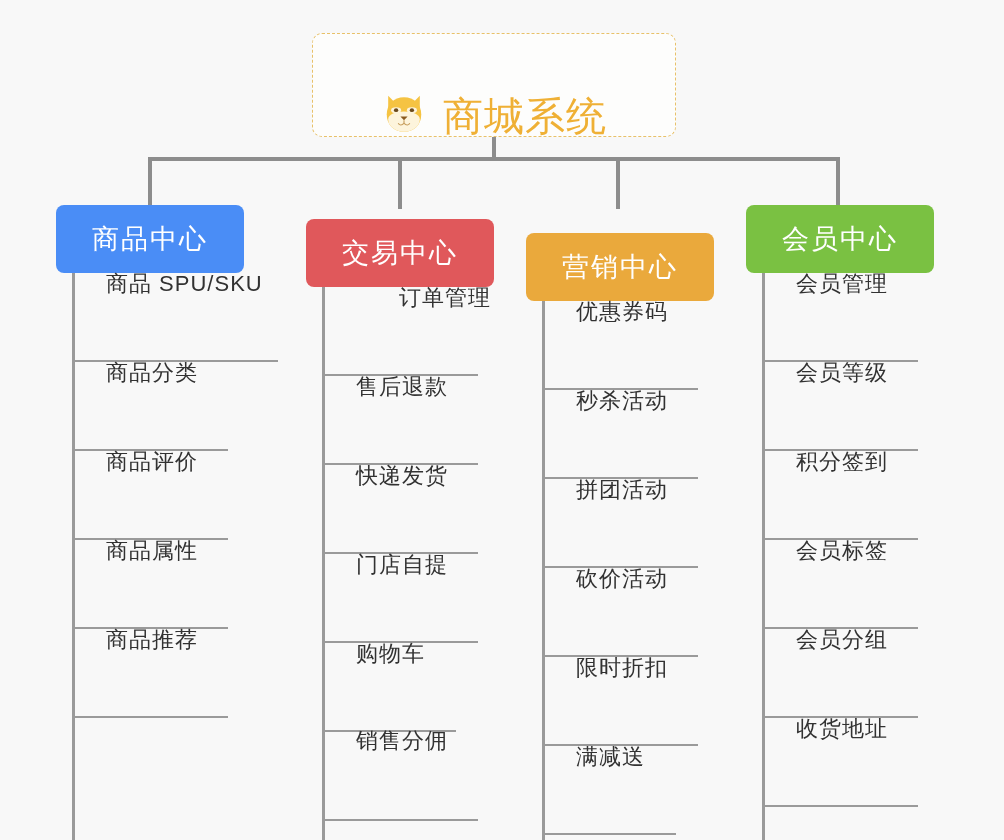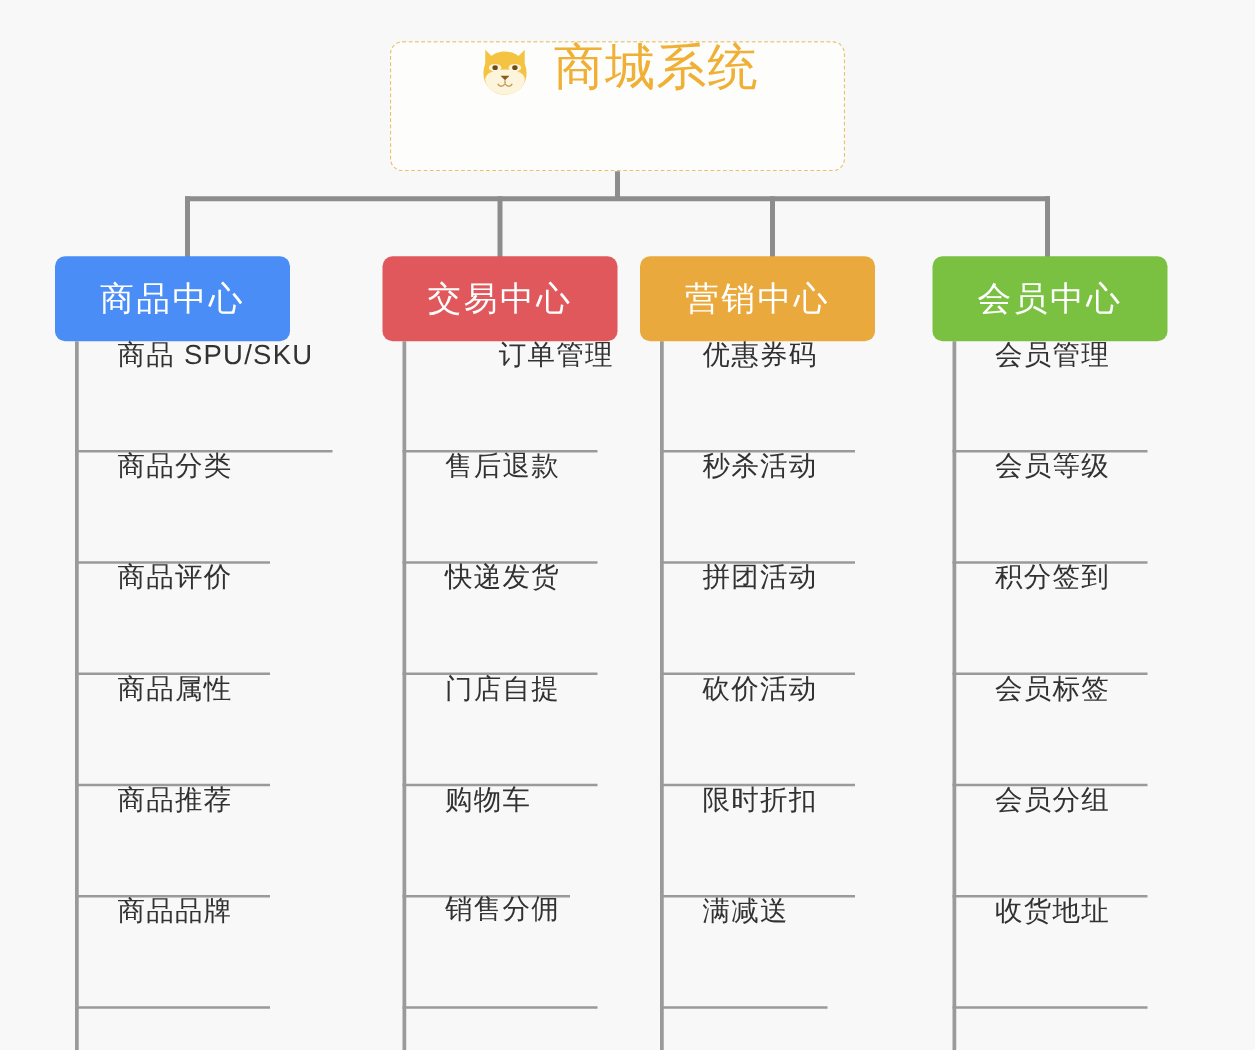"商城系统" .root-node { align-items: flex-start -> flex-end }
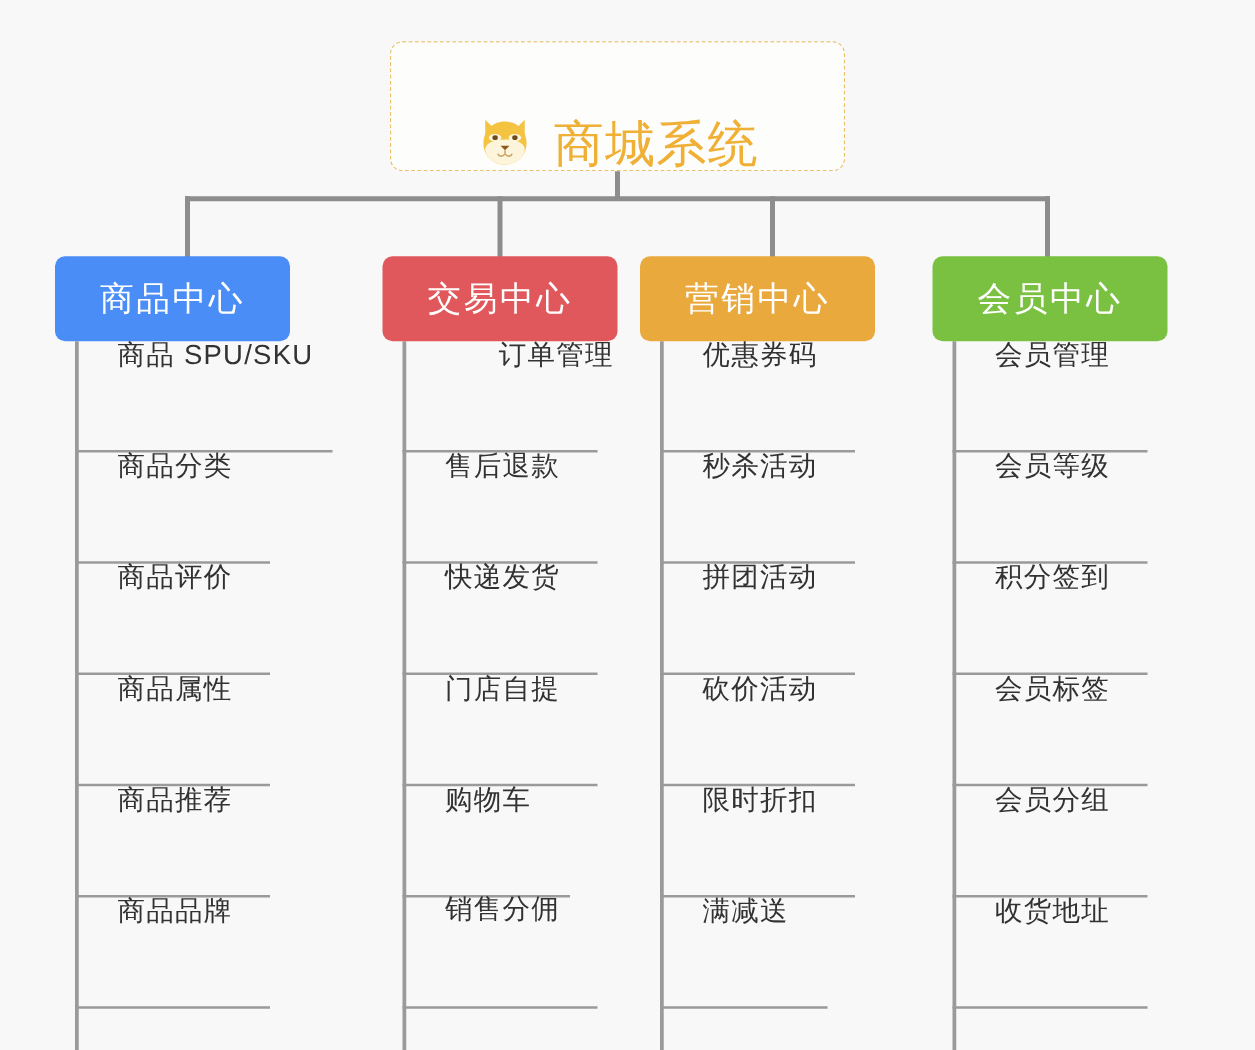"商品中心" div.branch { left: 44px -> 56px }
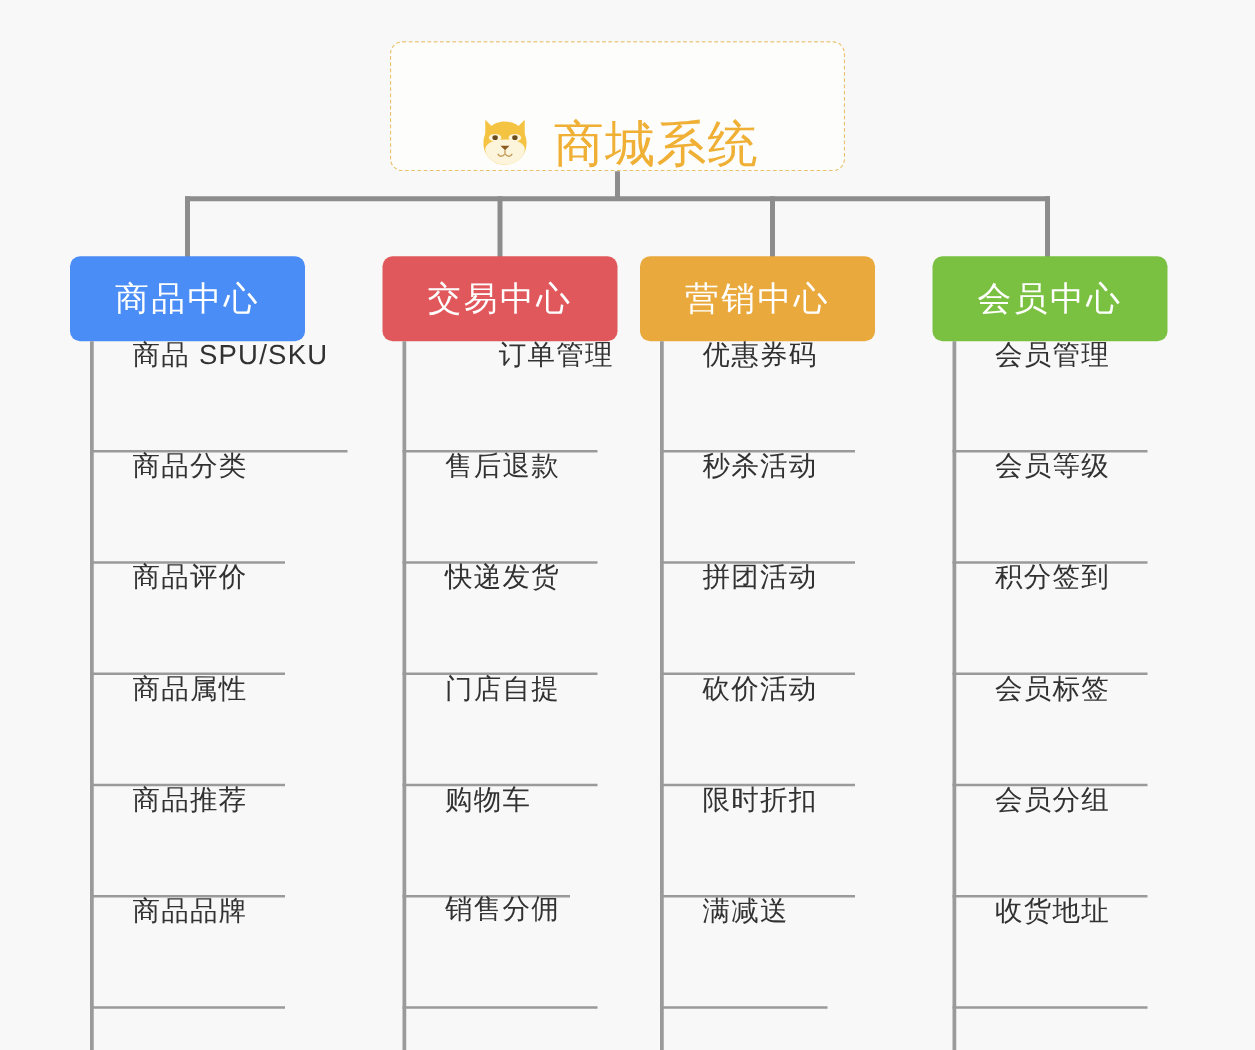"交易中心" div.branch-header { margin-top: none -> 14px }
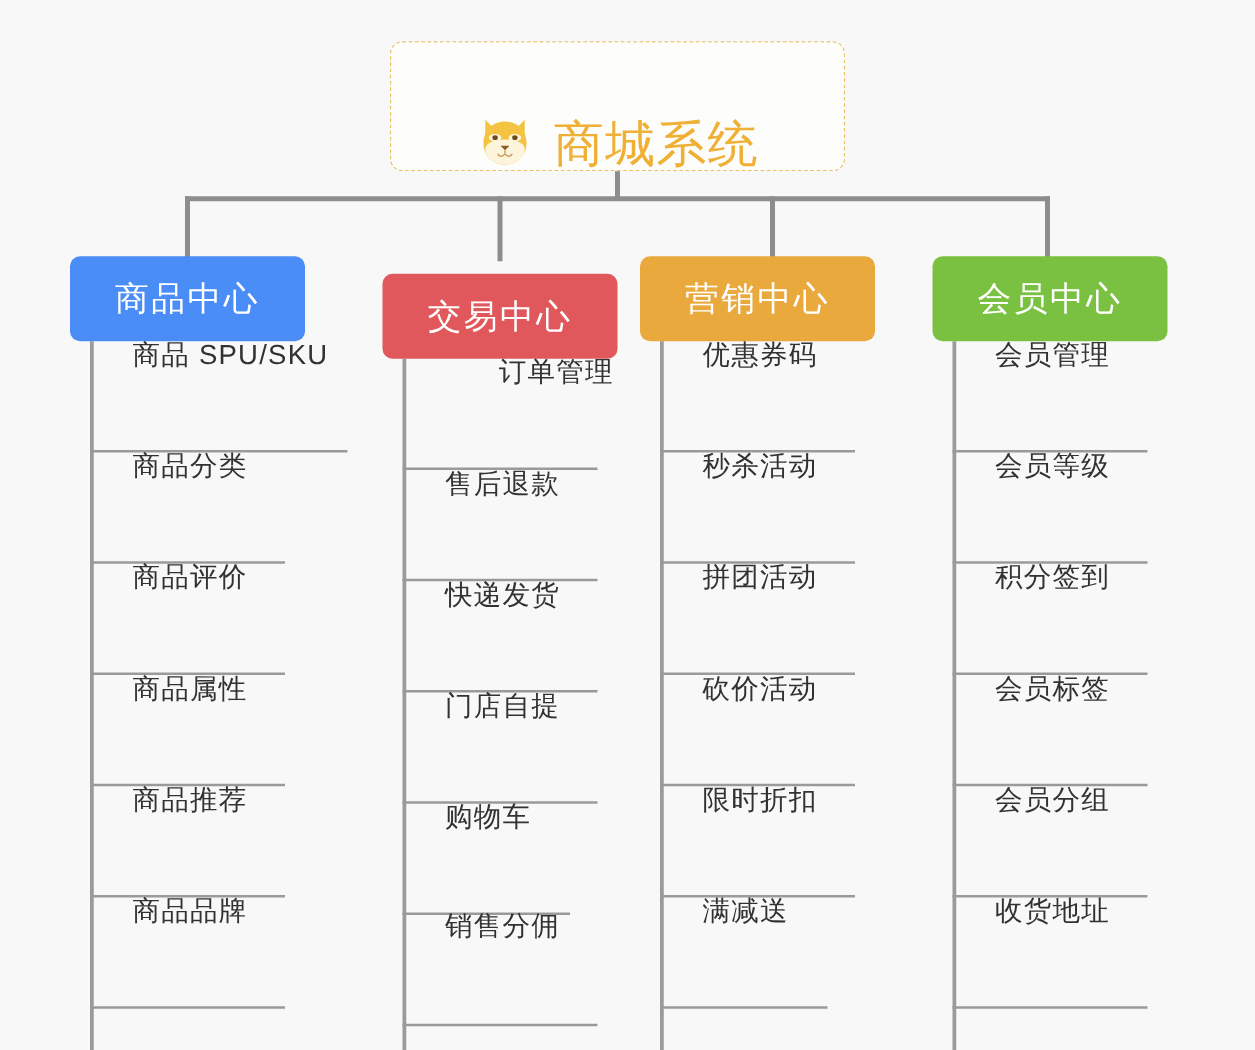"营销中心" div.branch { left: 512px -> 526px; margin-top: none -> 28px }
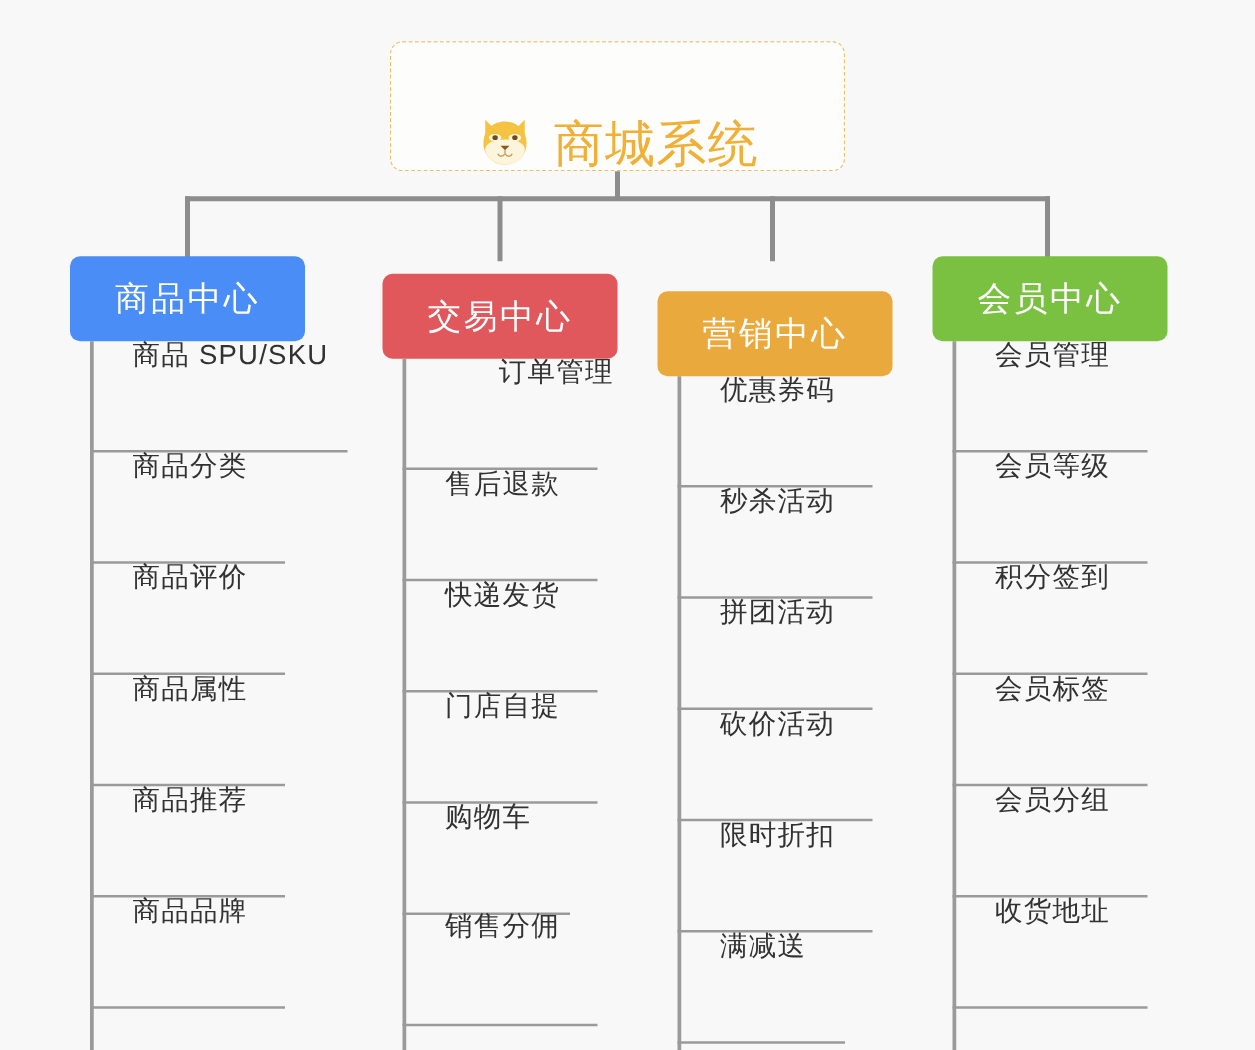"商品品牌" div.item { html: <div> <span>商品品牌</span> </div> -> none }
